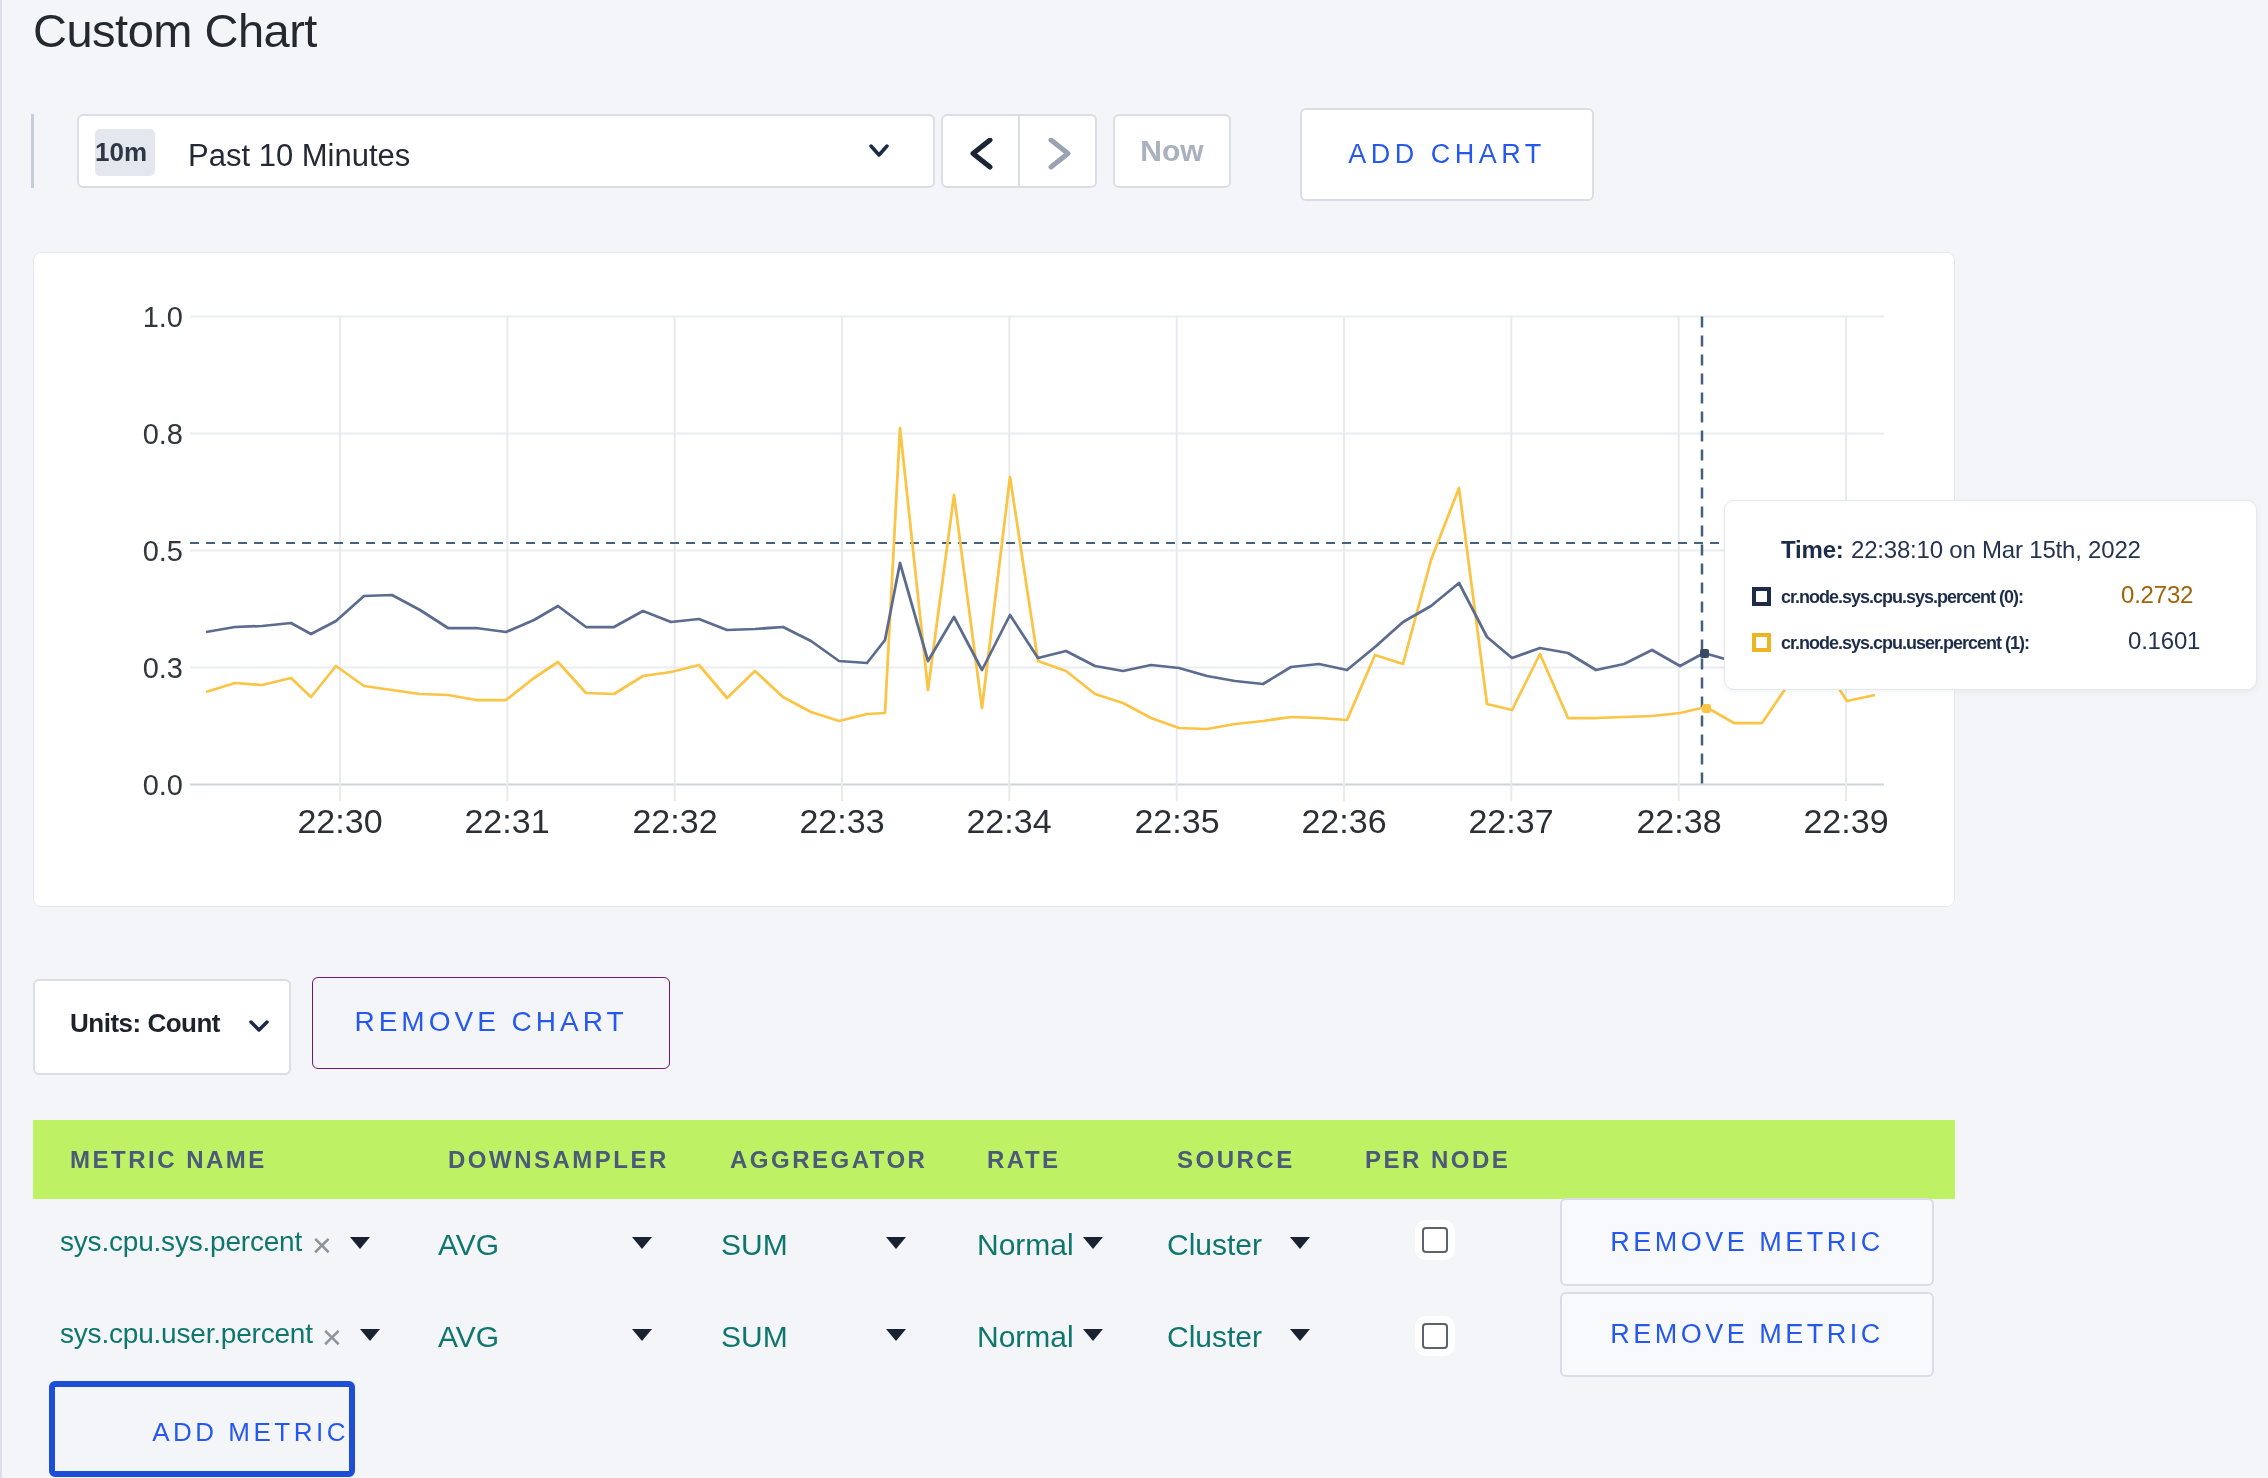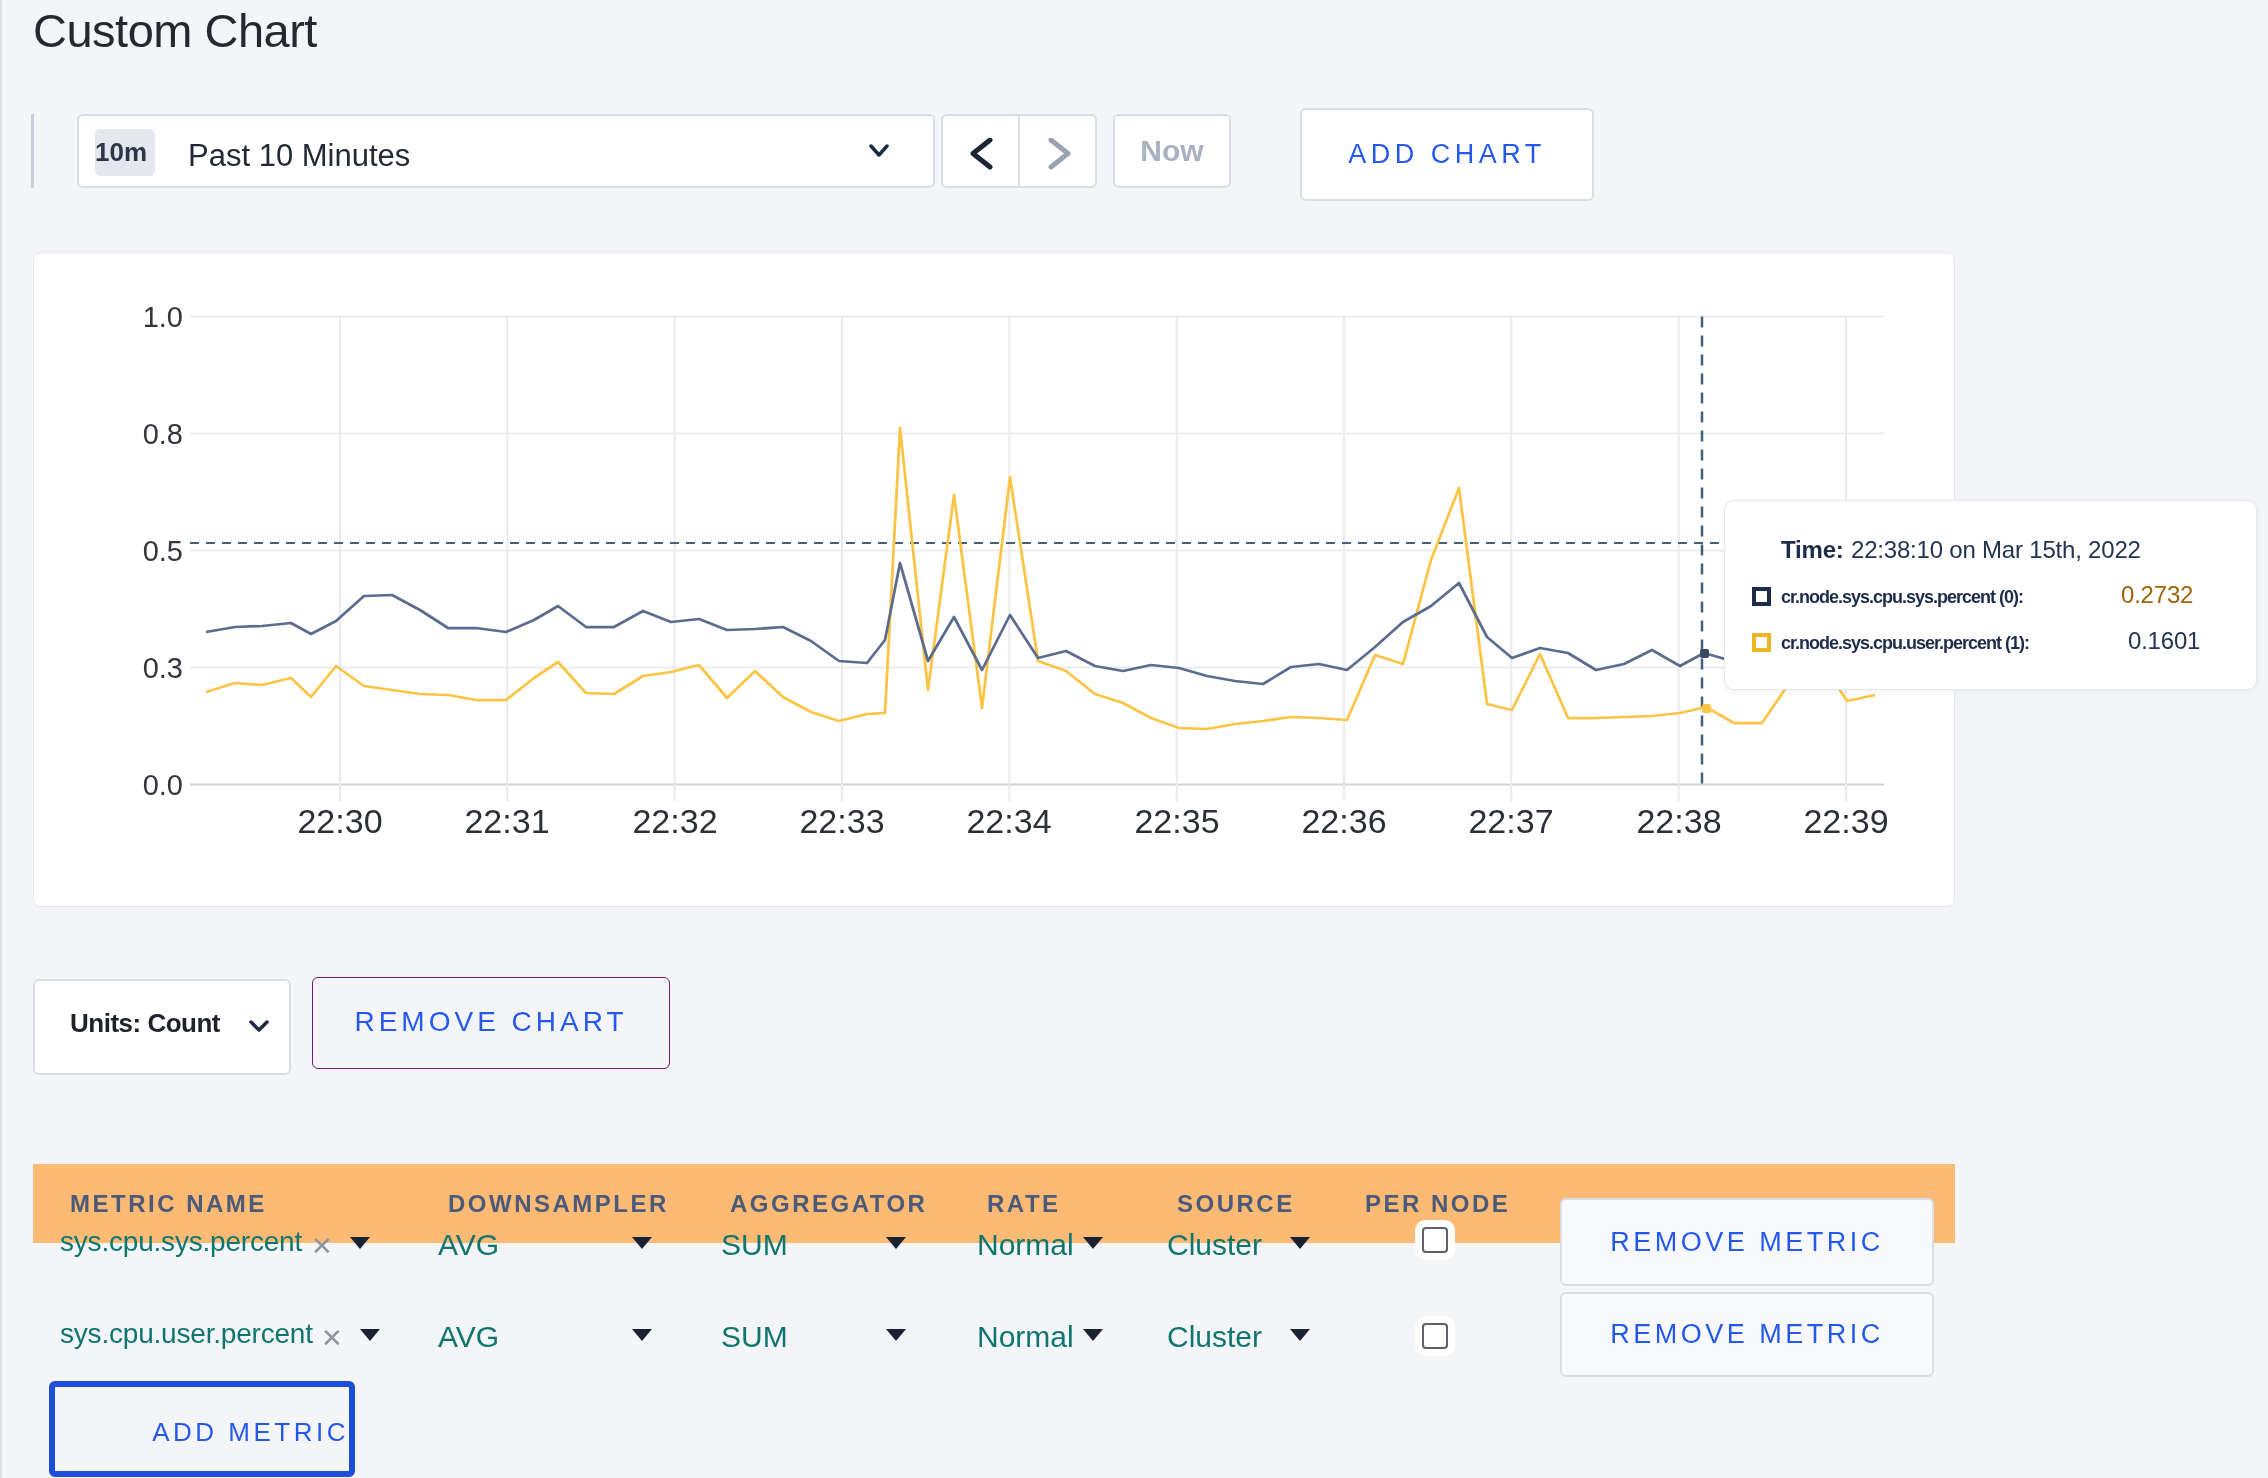"METRIC NAME" .thead { background: #fdba74 -> #bef264; top: 1164px -> 1120px }
